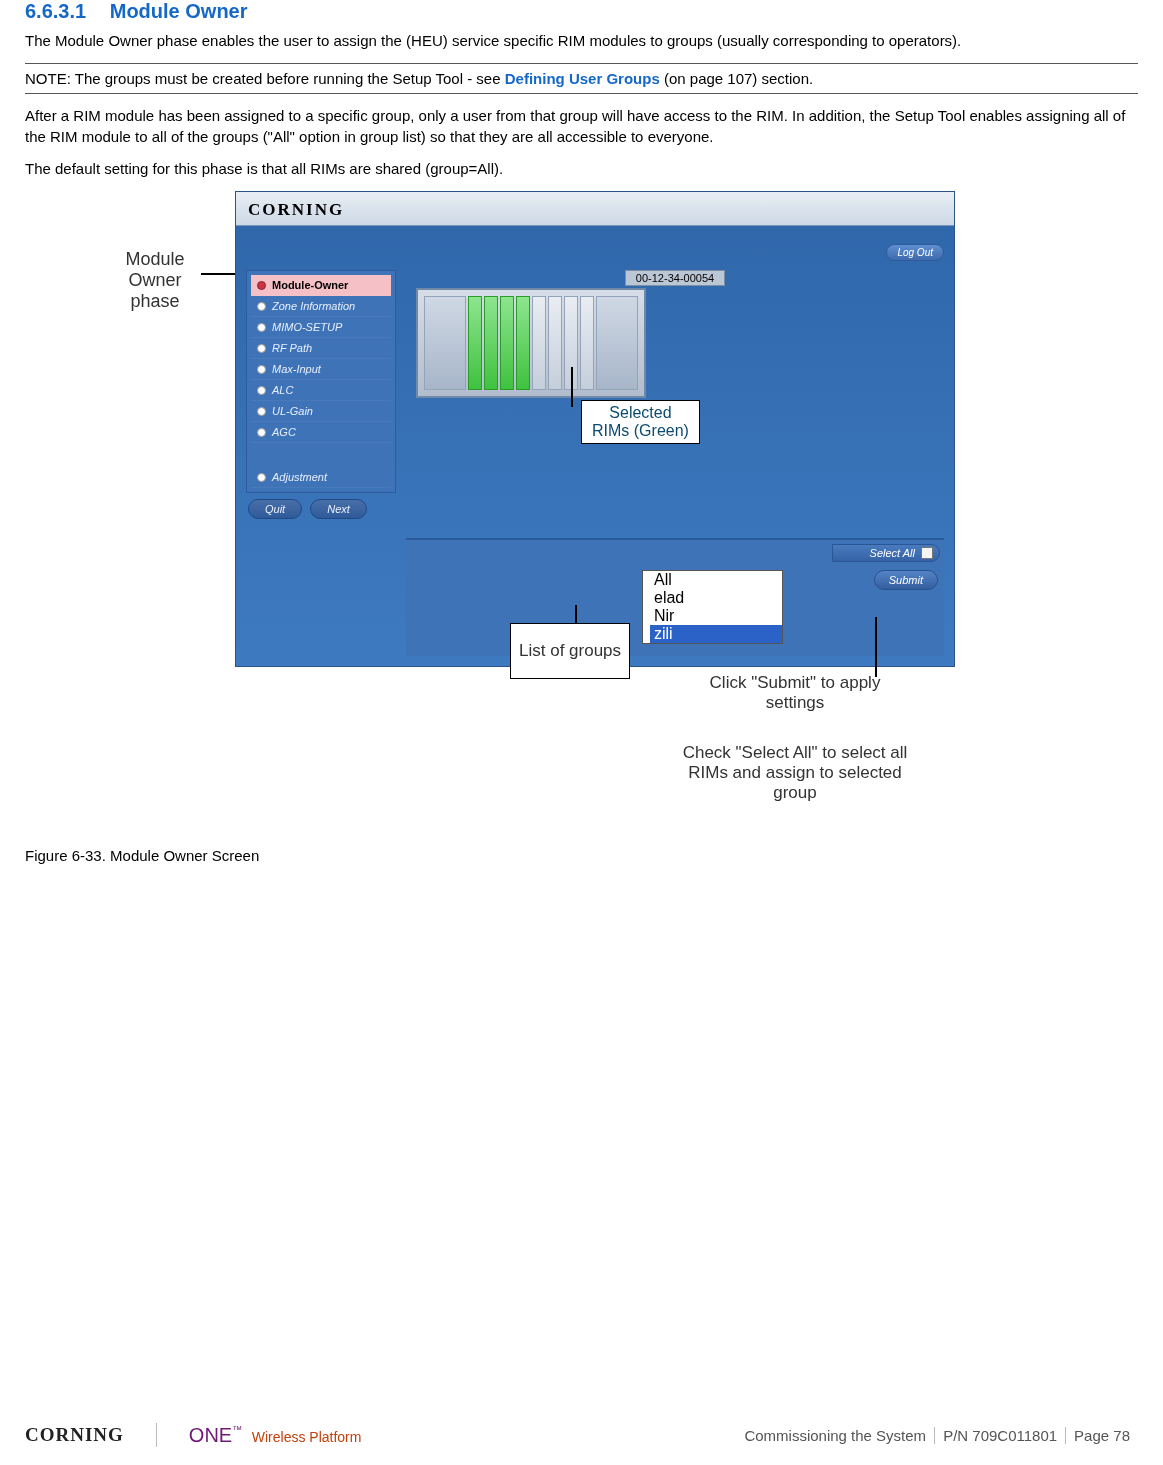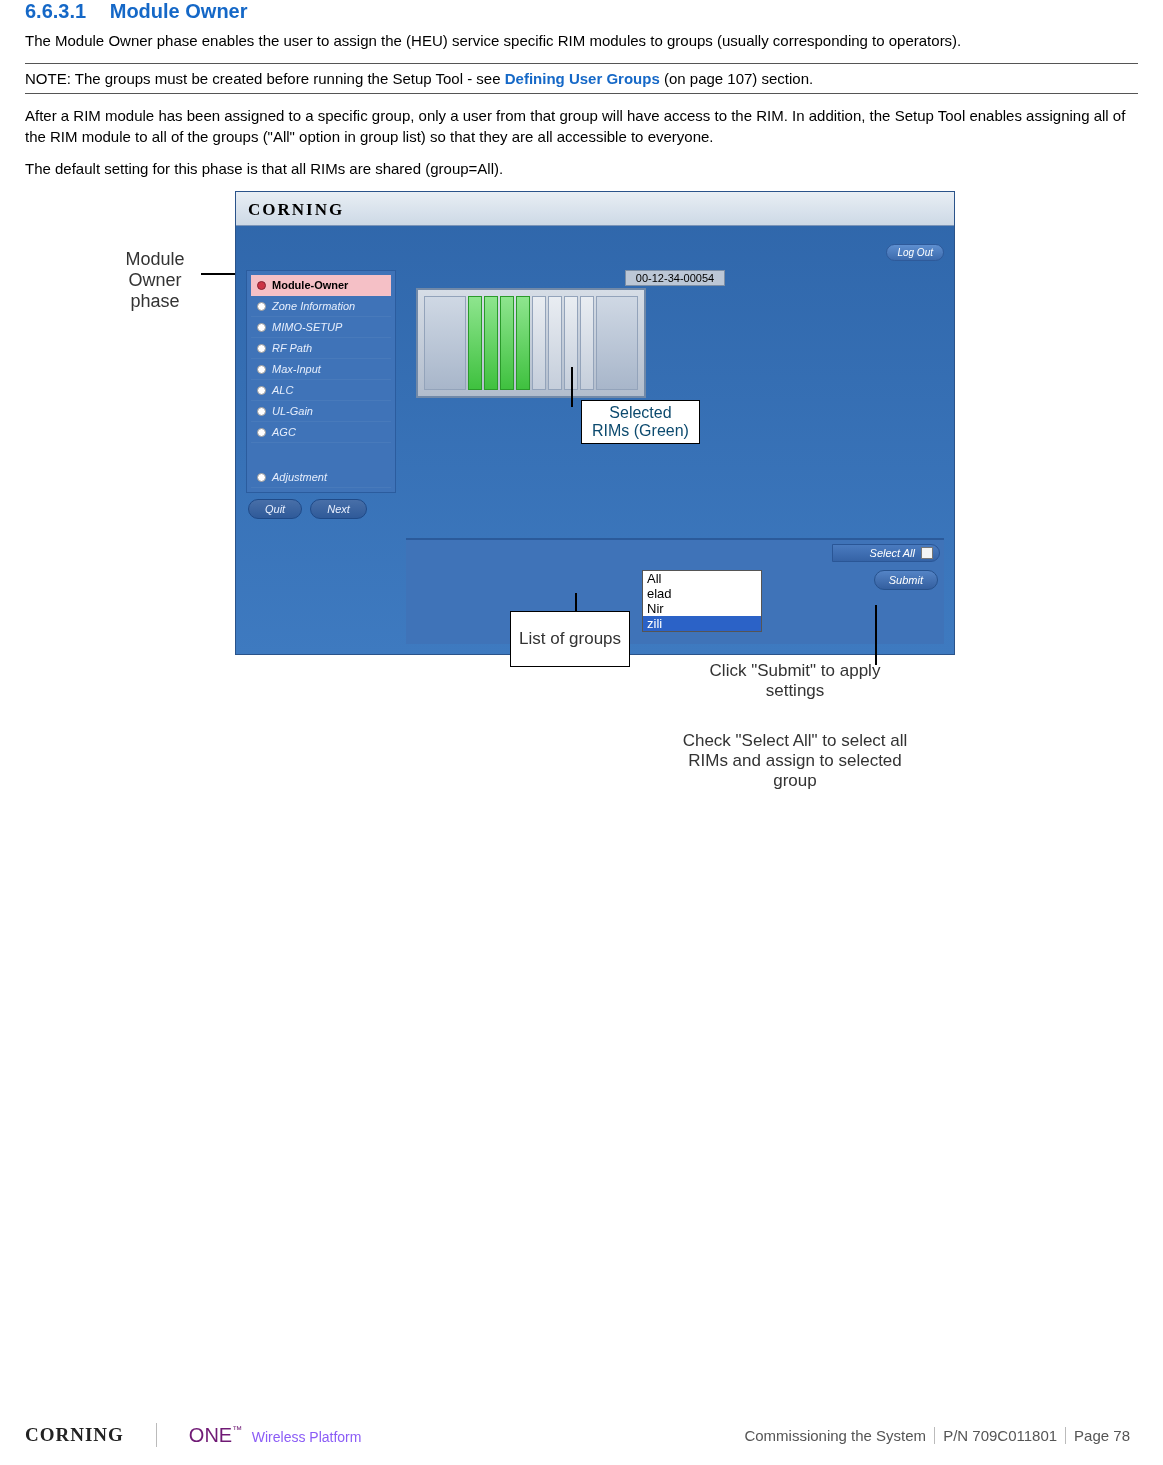"All" .group-list { font-size: 13px -> 16px; padding-left: none -> 7px; width: 120px -> 141px }
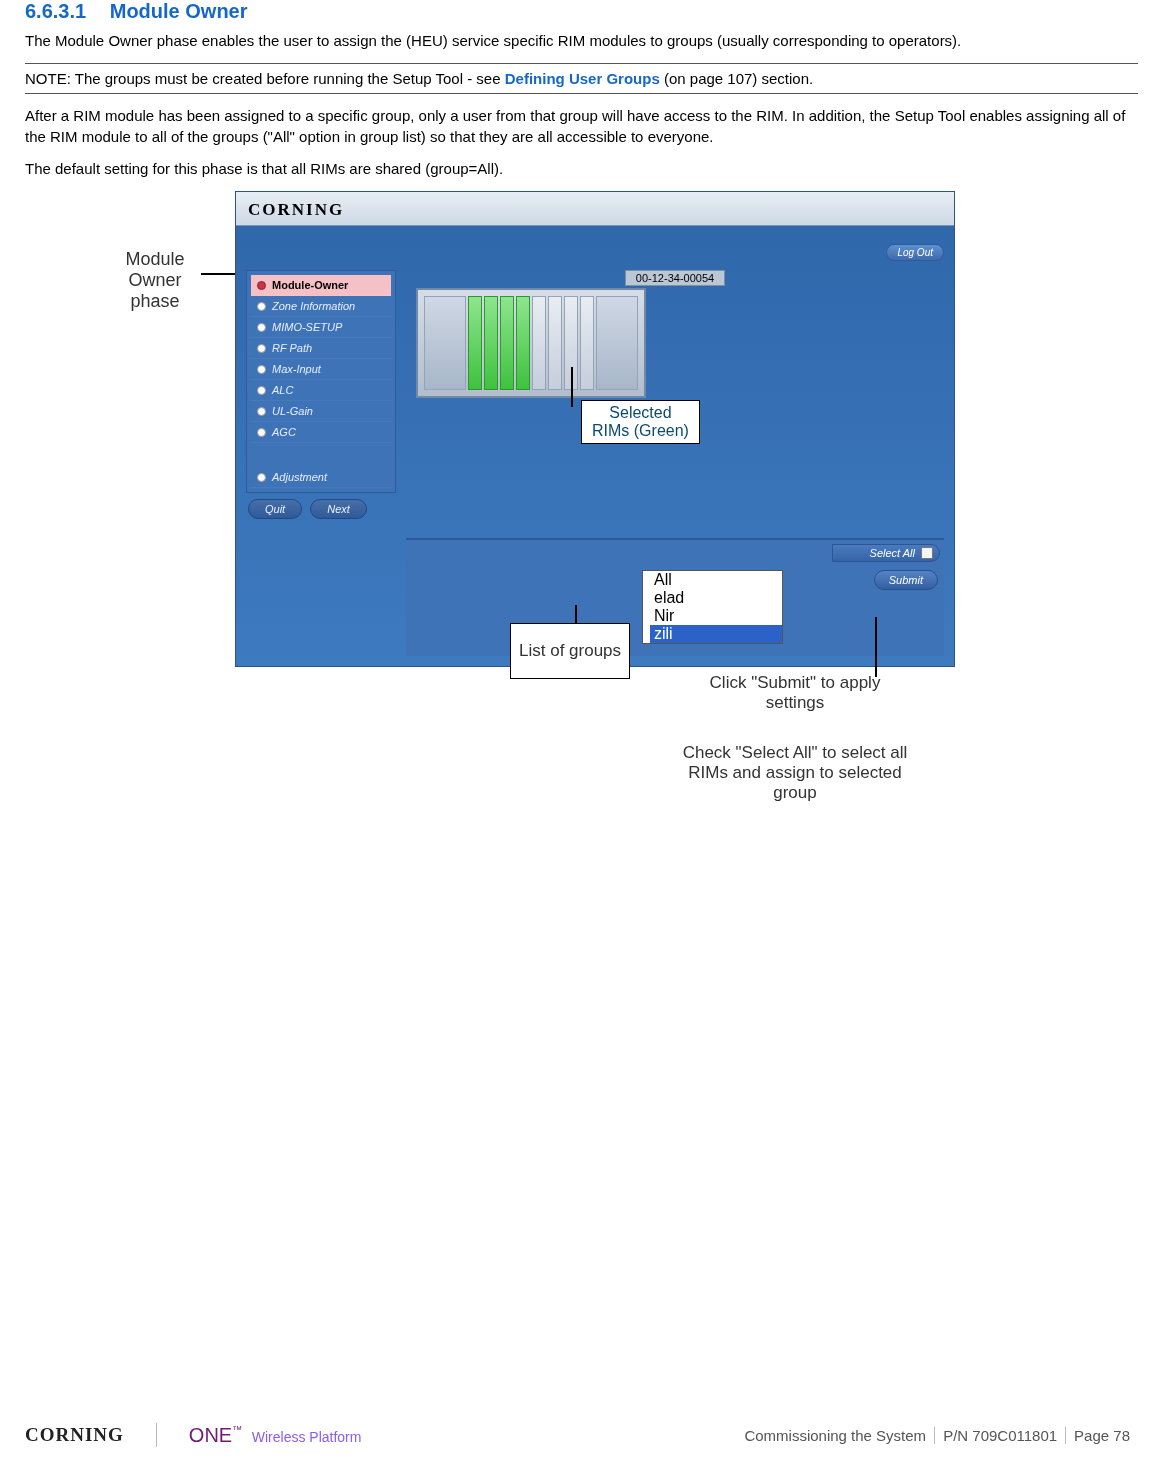"Figure 6-33. Module Owner Screen" div.figure-caption { html: none -> <div>Figure 6-33. Module Owner Screen</div> }
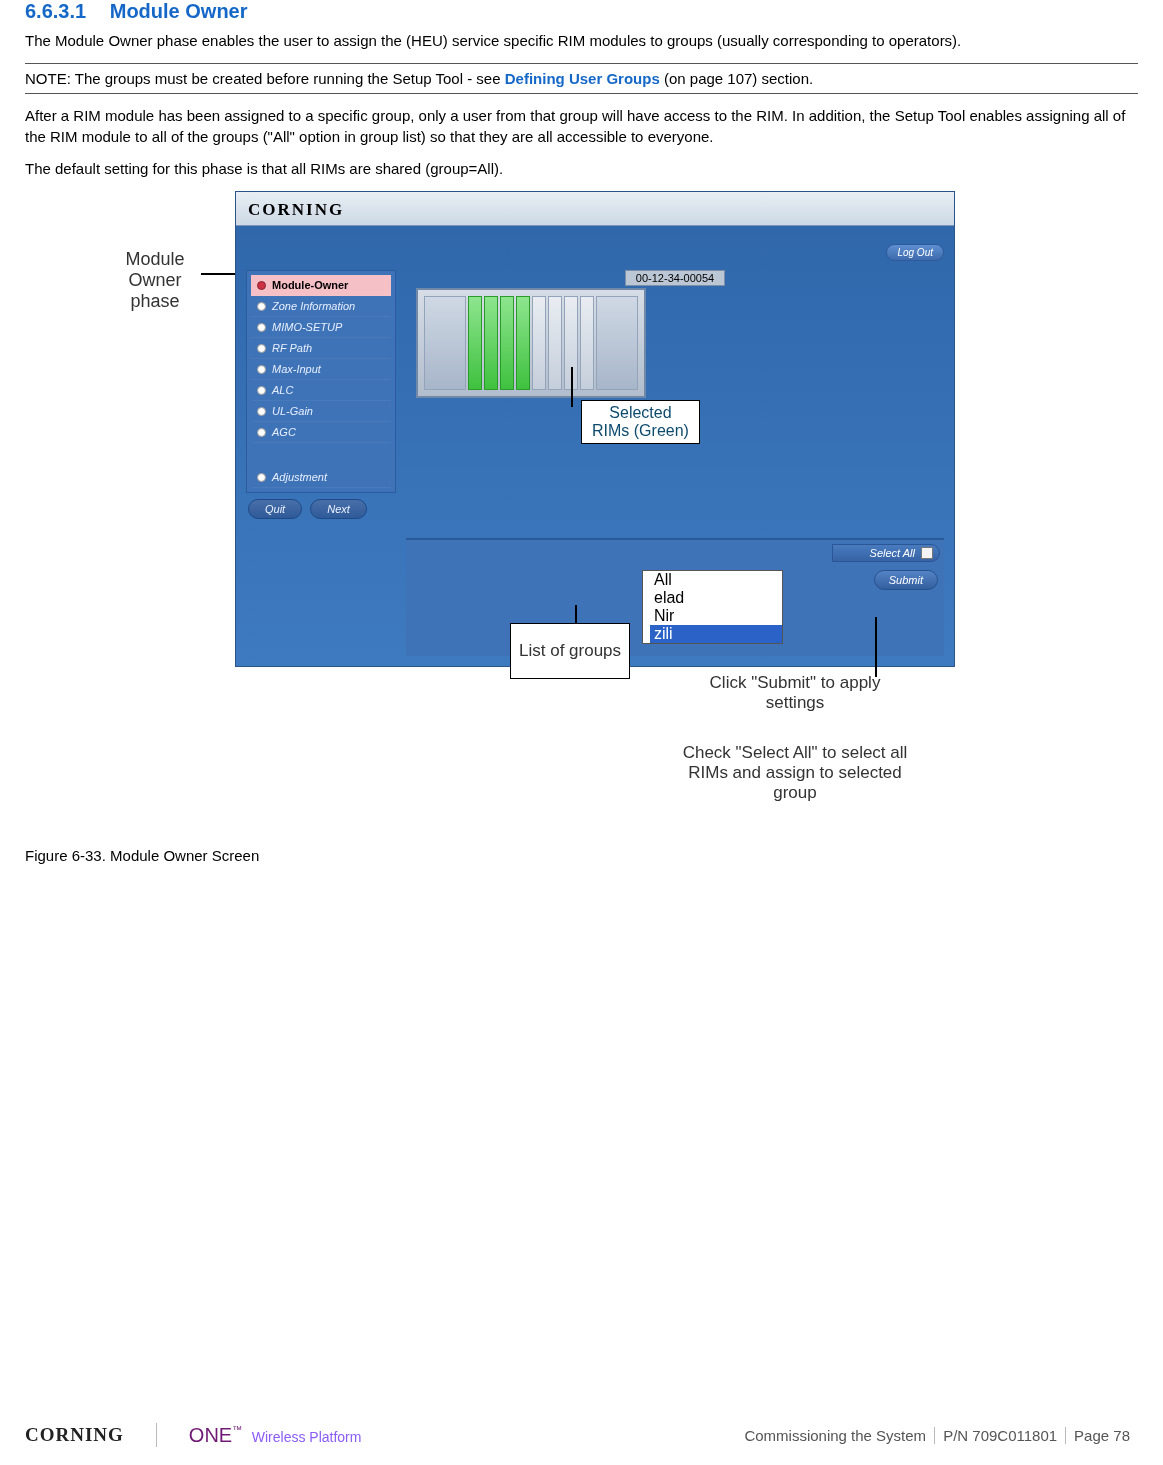"Wireless Platform" .one-sub { color: #8b5cf6 -> #c2410c }
